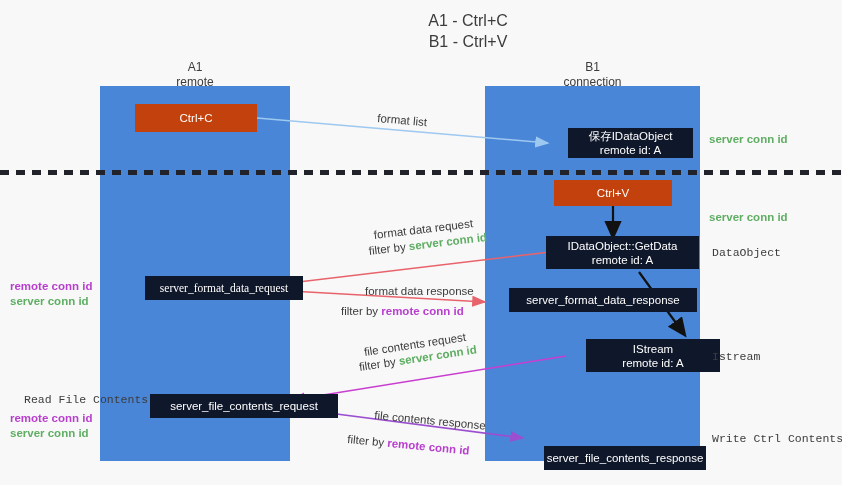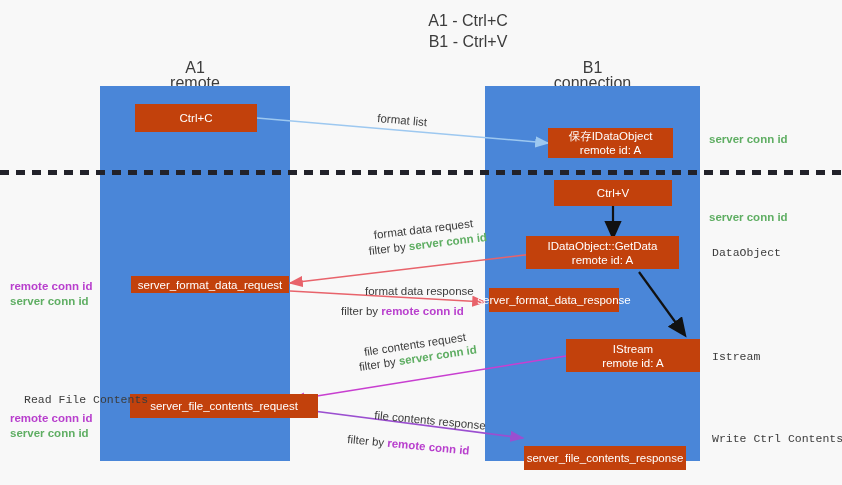"A1" .lane-head { font-size: 16px -> 12px }
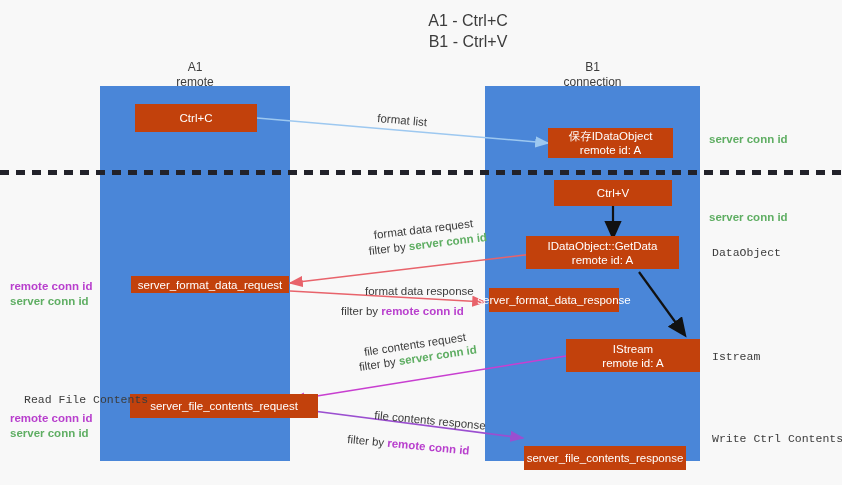"保存IDataObject" .node.orange { background: #c2410c -> #0f172a; margin-left: none -> 20px }
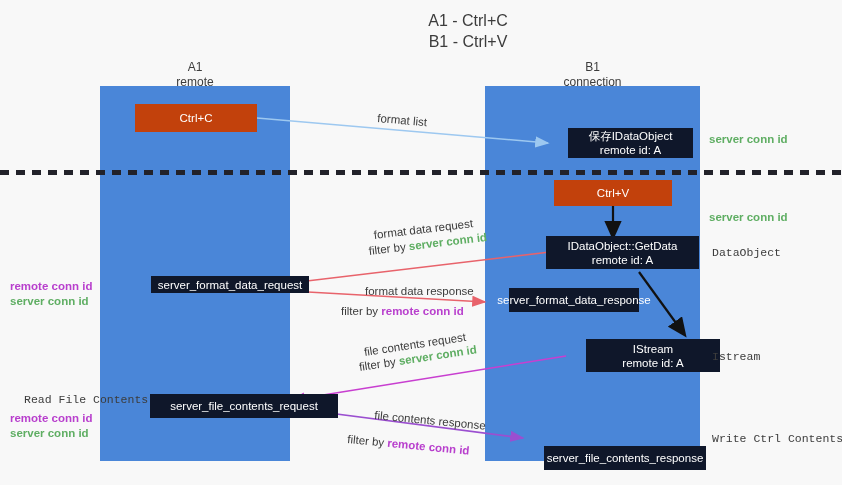"server_format_data_request" div.node { font-family: none -> Liberation Serif, serif; height: 17px -> 24px; left: 131px -> 125px }
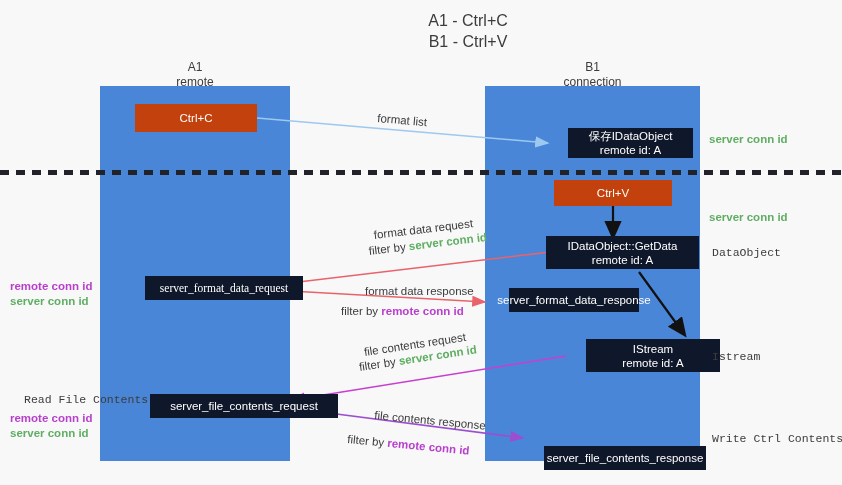"server_format_data_response" div.node { width: 130px -> 188px }
